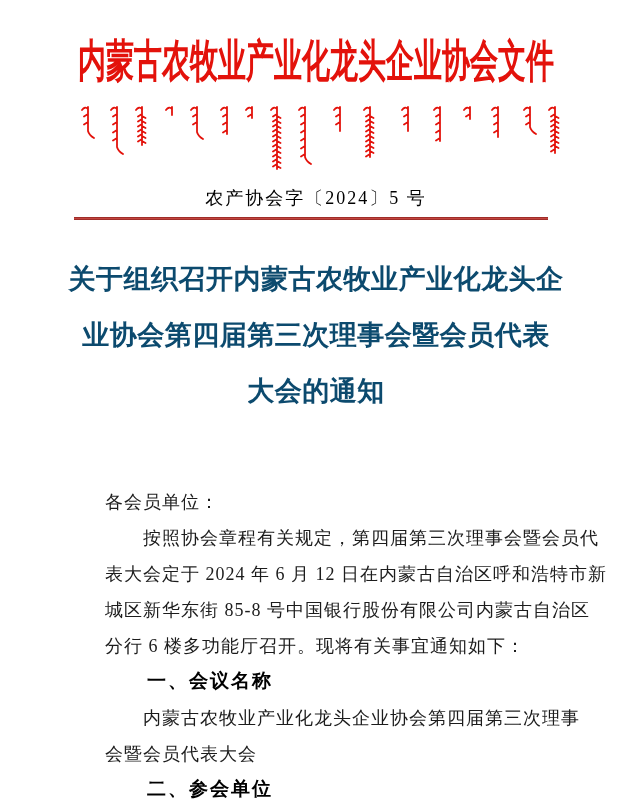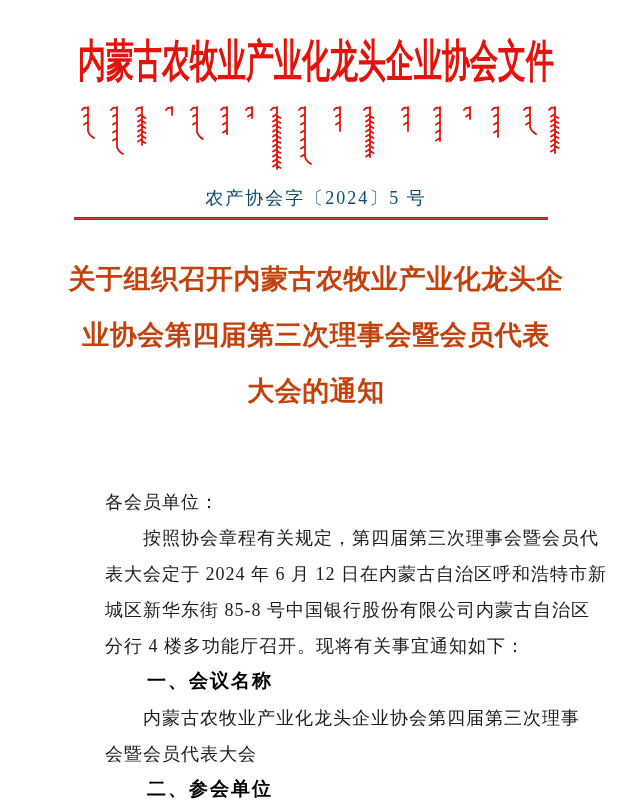"农产协会字〔2024〕5 号" .doc-number { color: #0c4a6e -> #000000 }
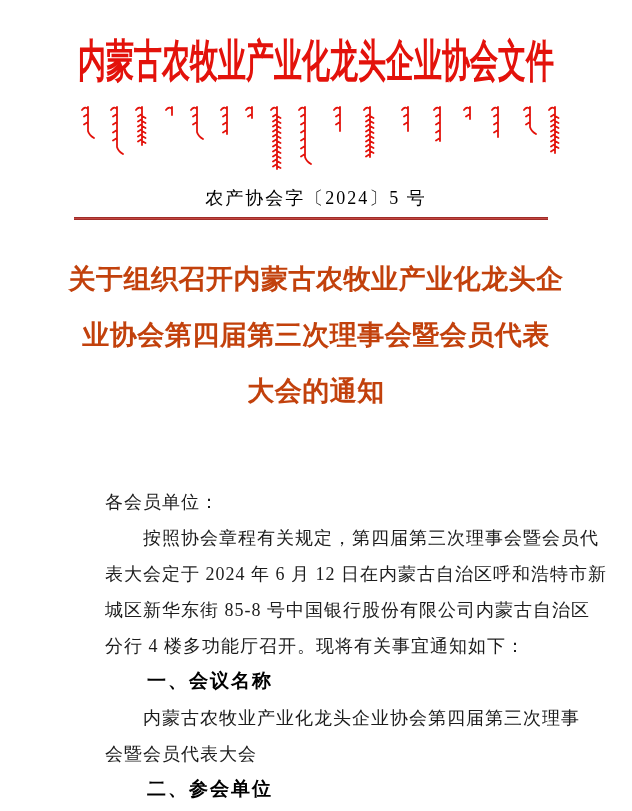"关于组织召开内蒙古农牧业产业化龙头企" .notice-title { color: #c2410c -> #0c4a6e }
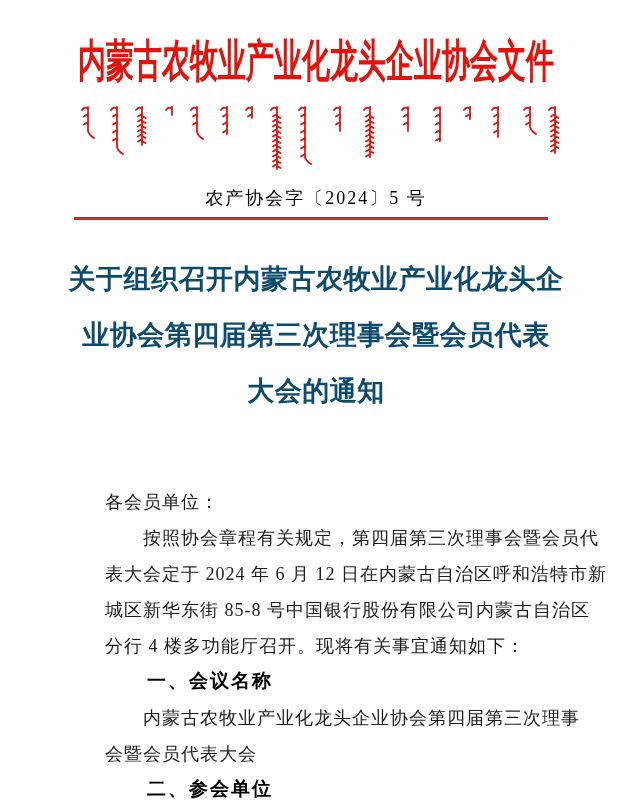"分行 4 楼多功能厅召开。现将有关事宜通知如下：" div.b-line { text: 4 -> 6 }
